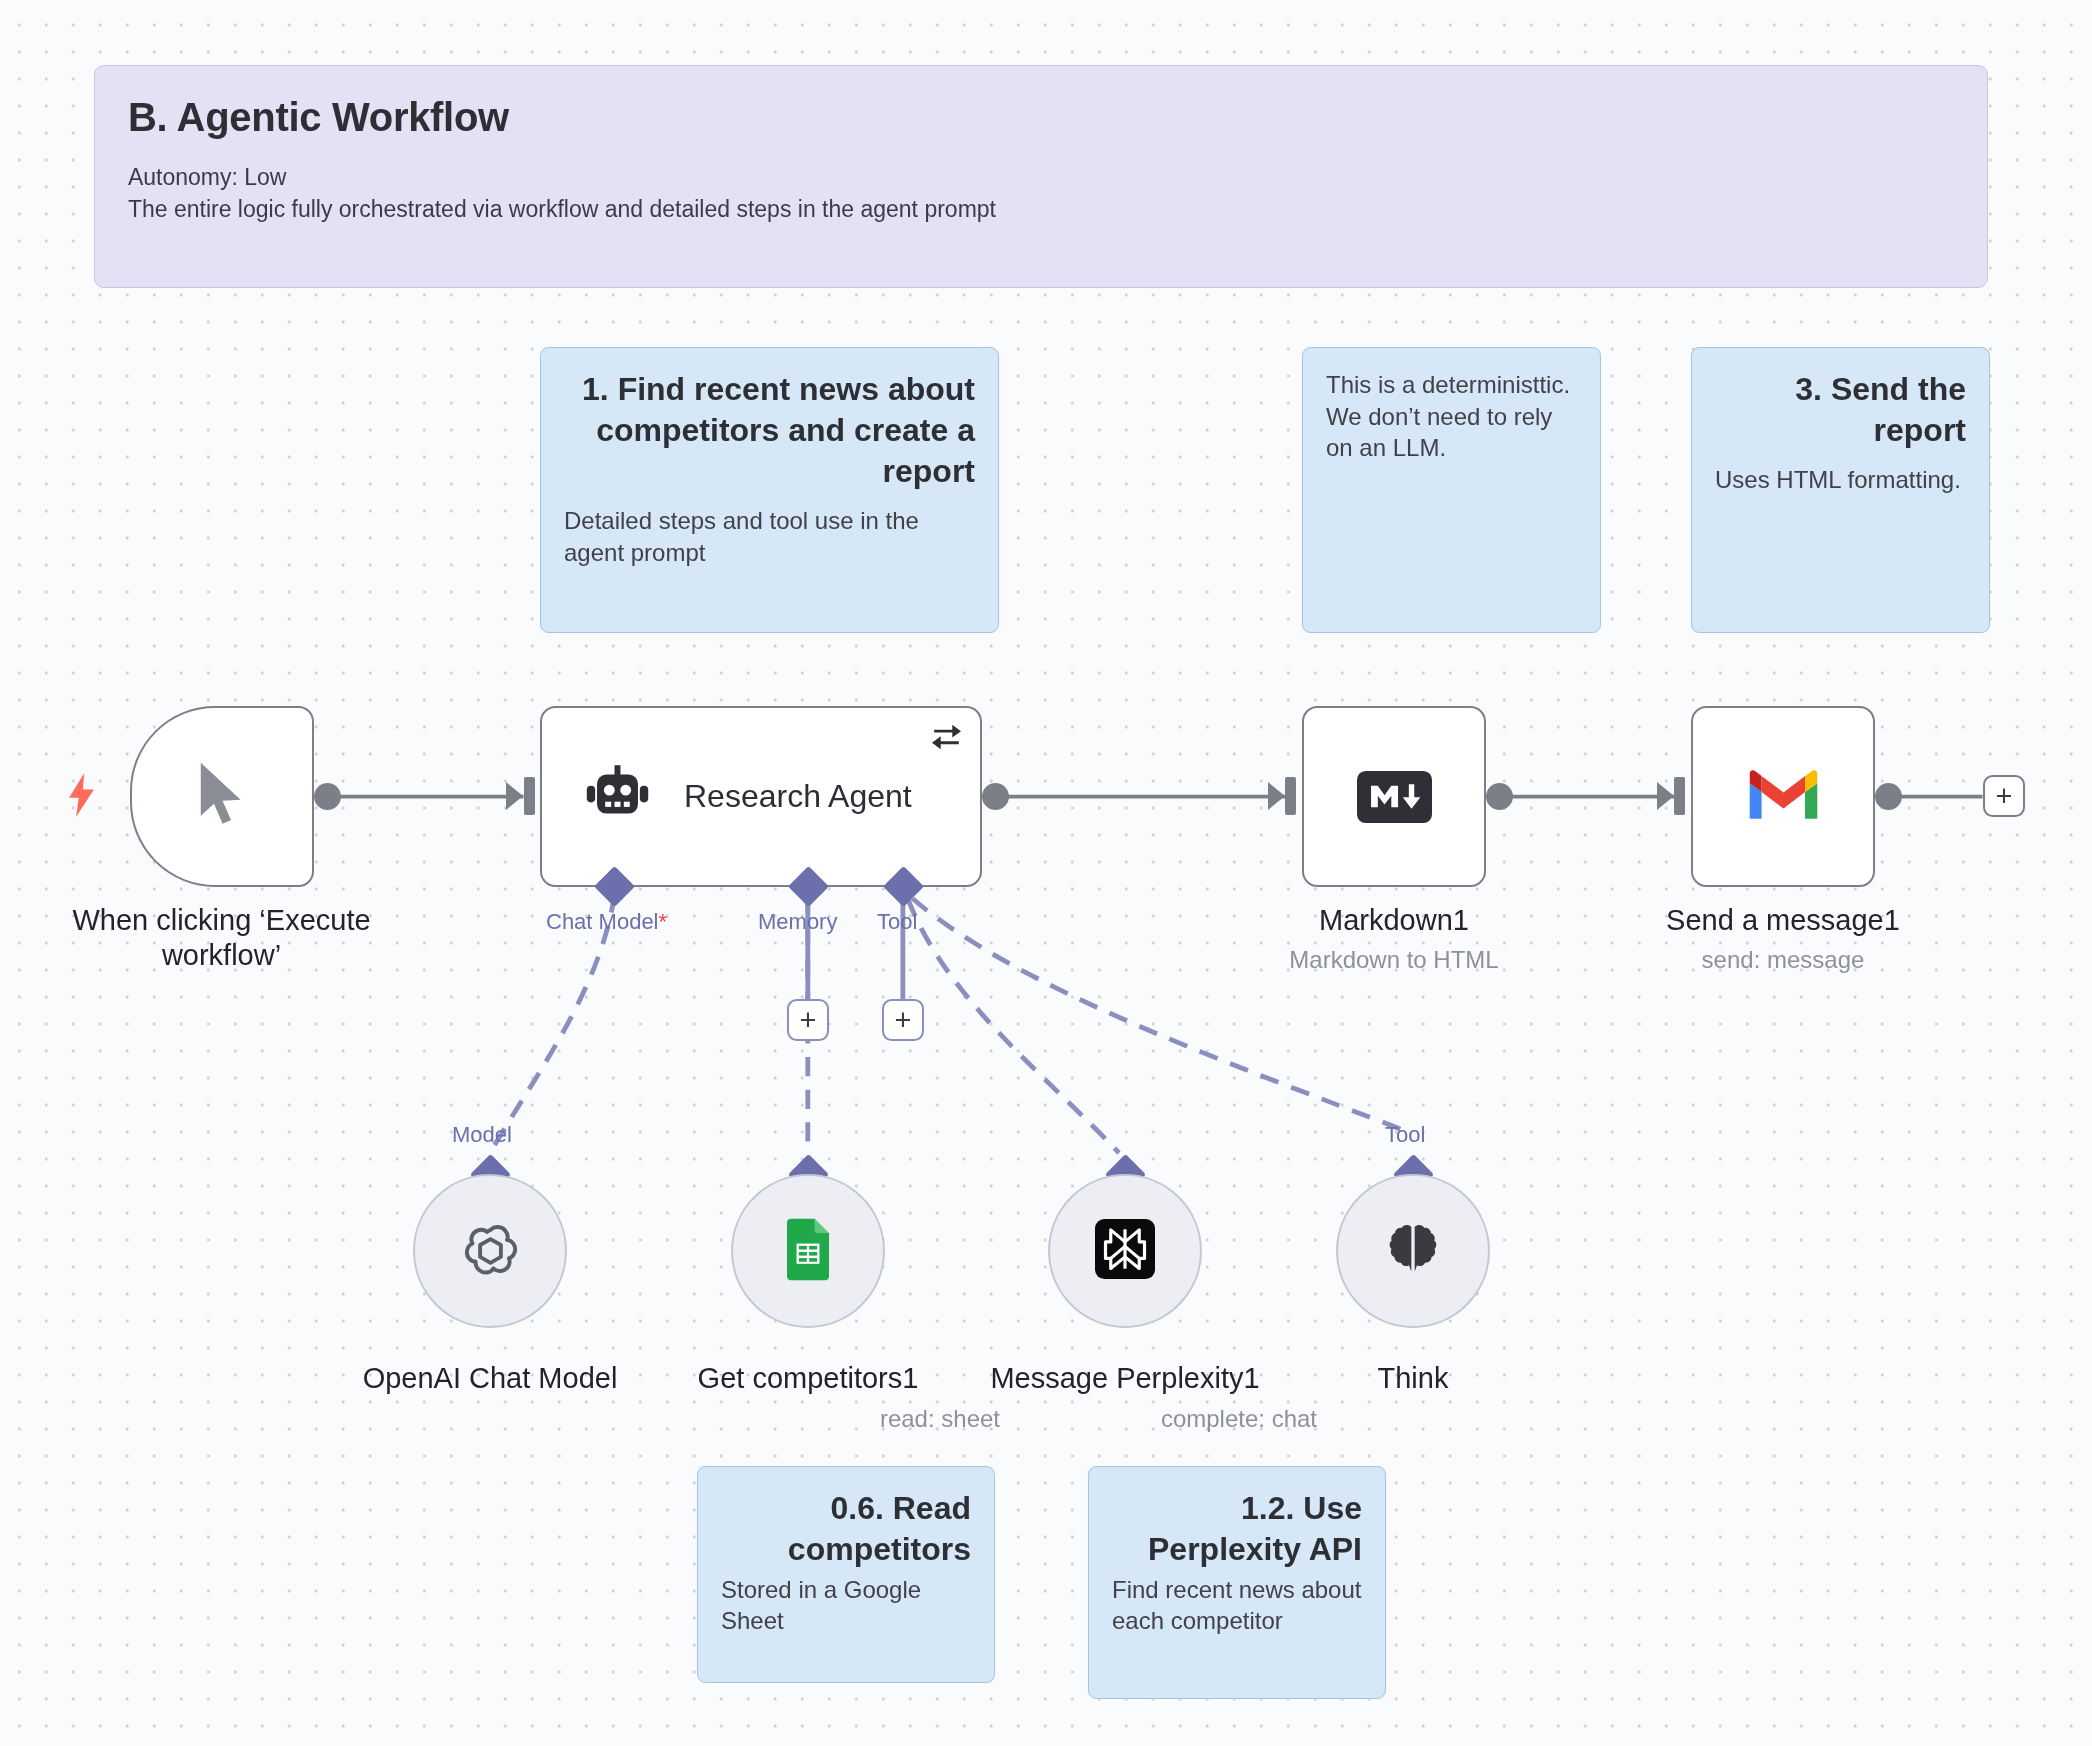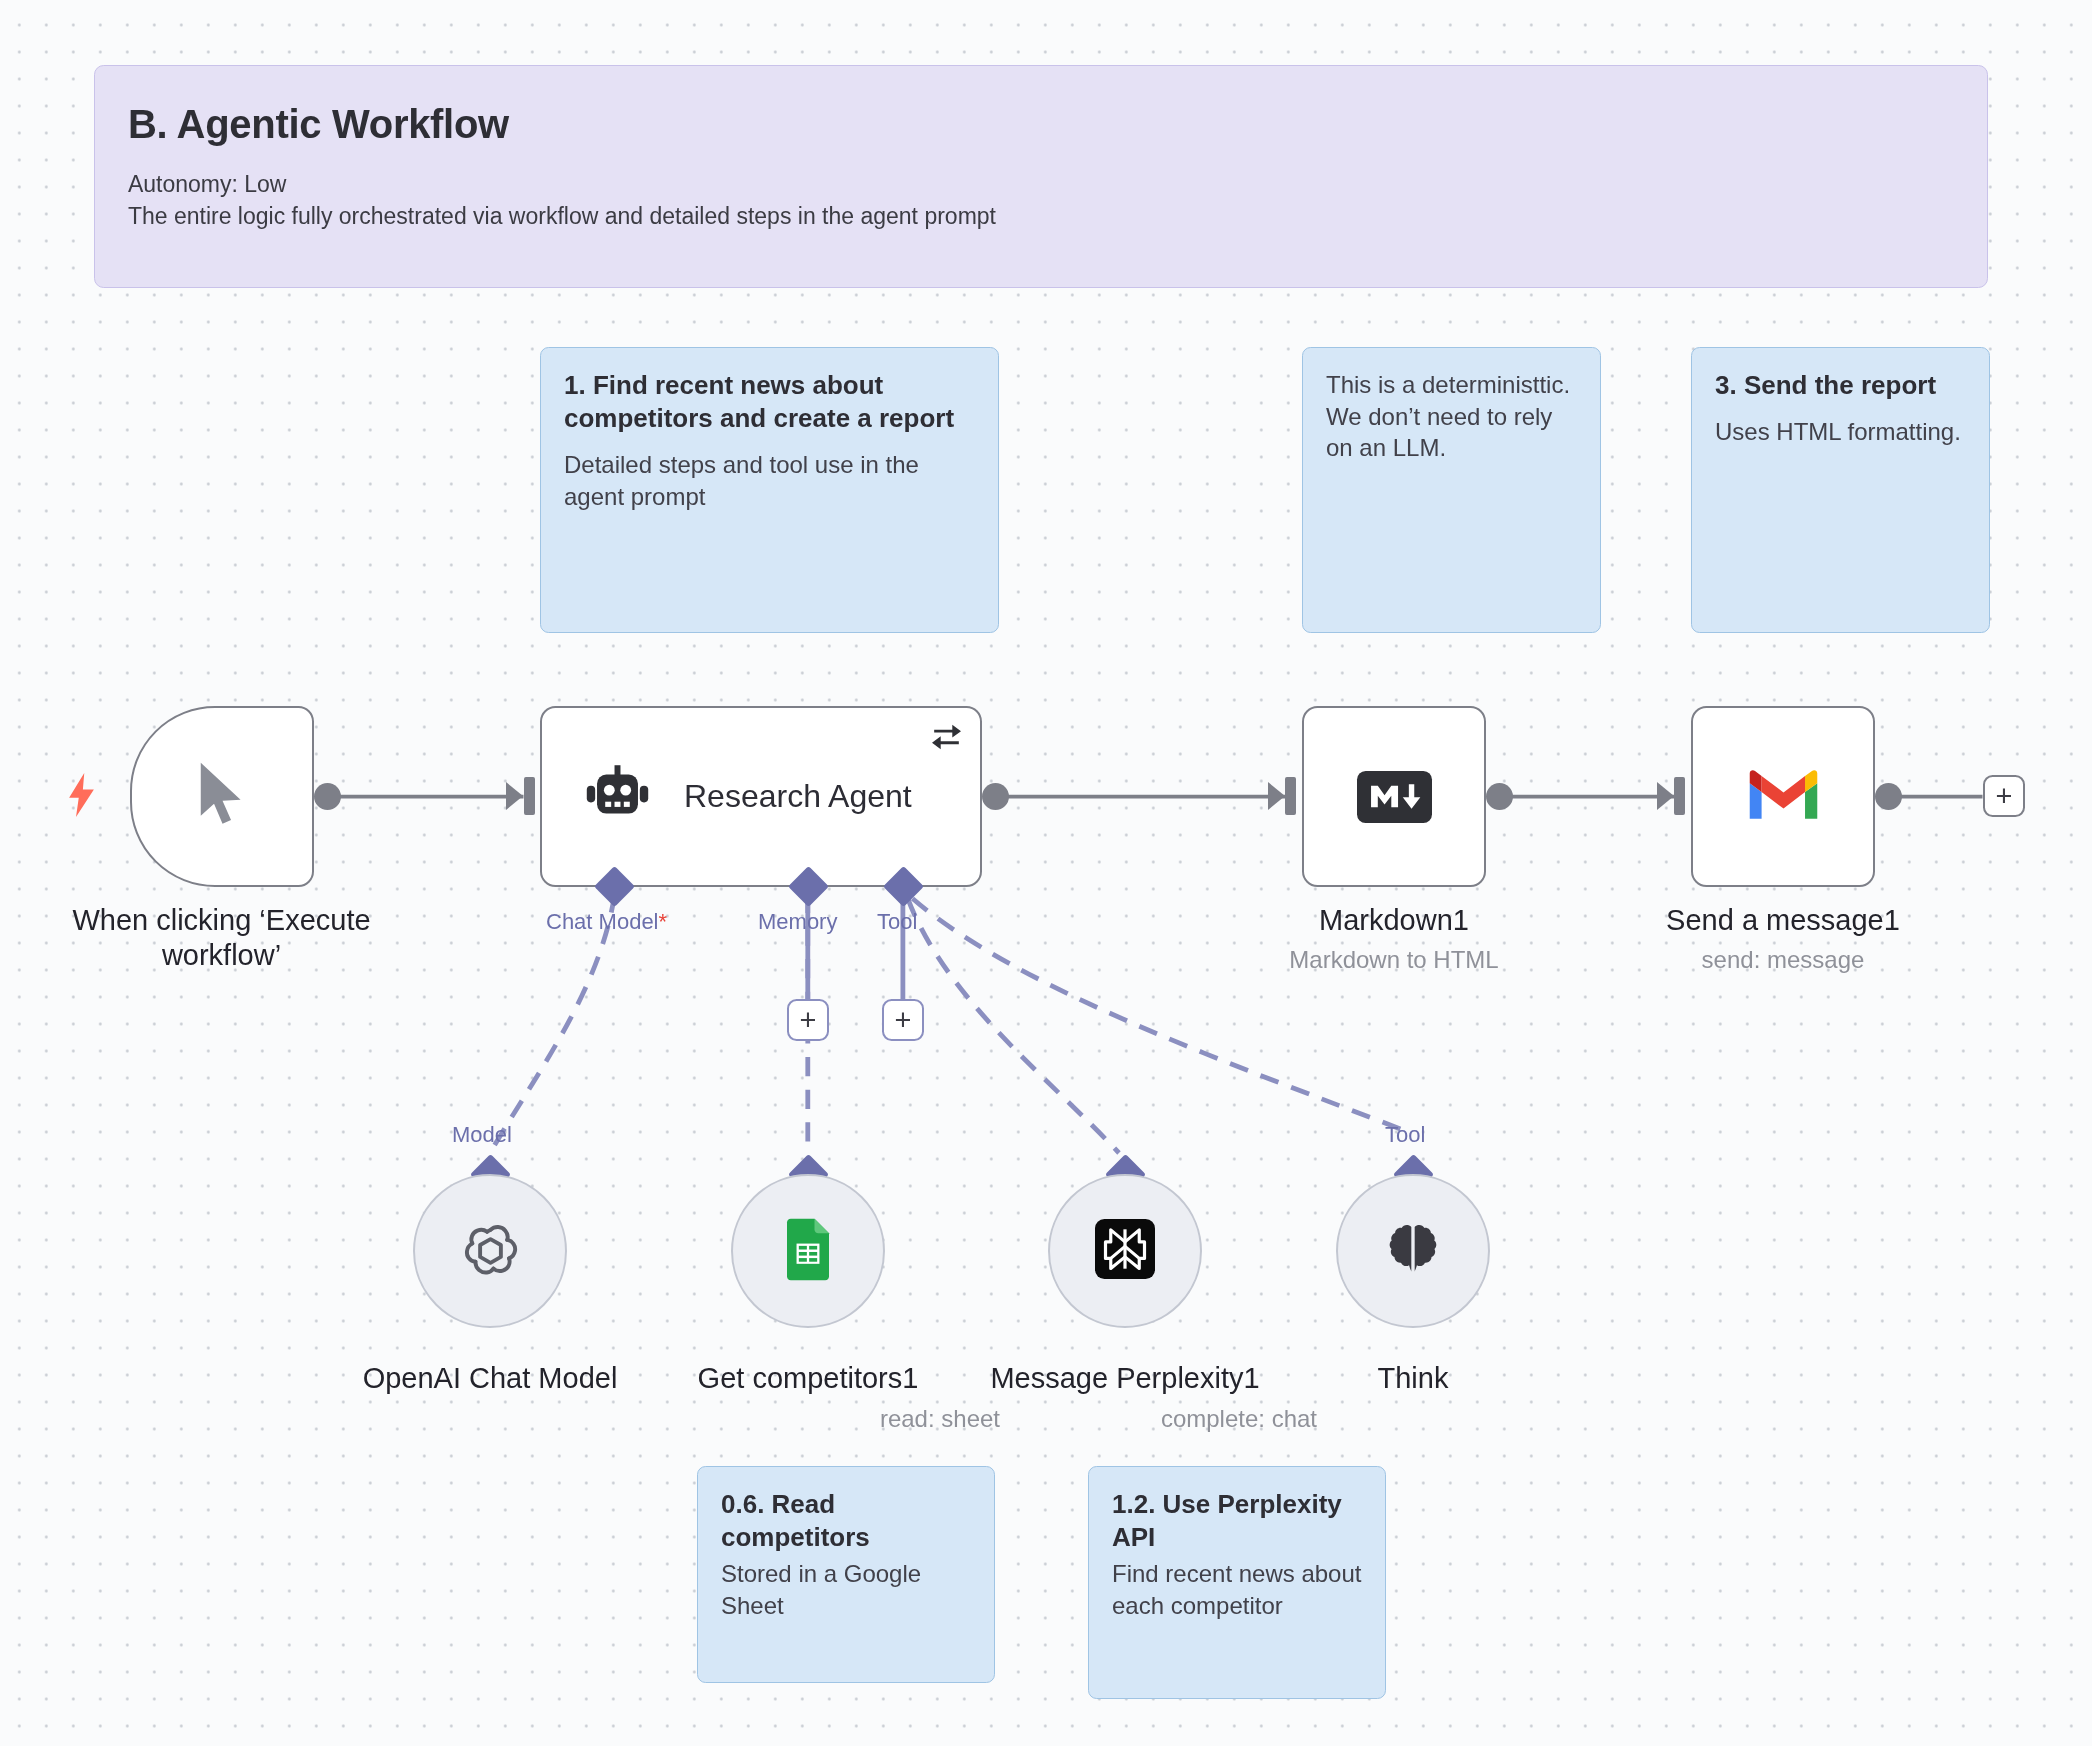"B. Agentic Workflow" .header-note { padding: 24px 31px -> 17px 31px }
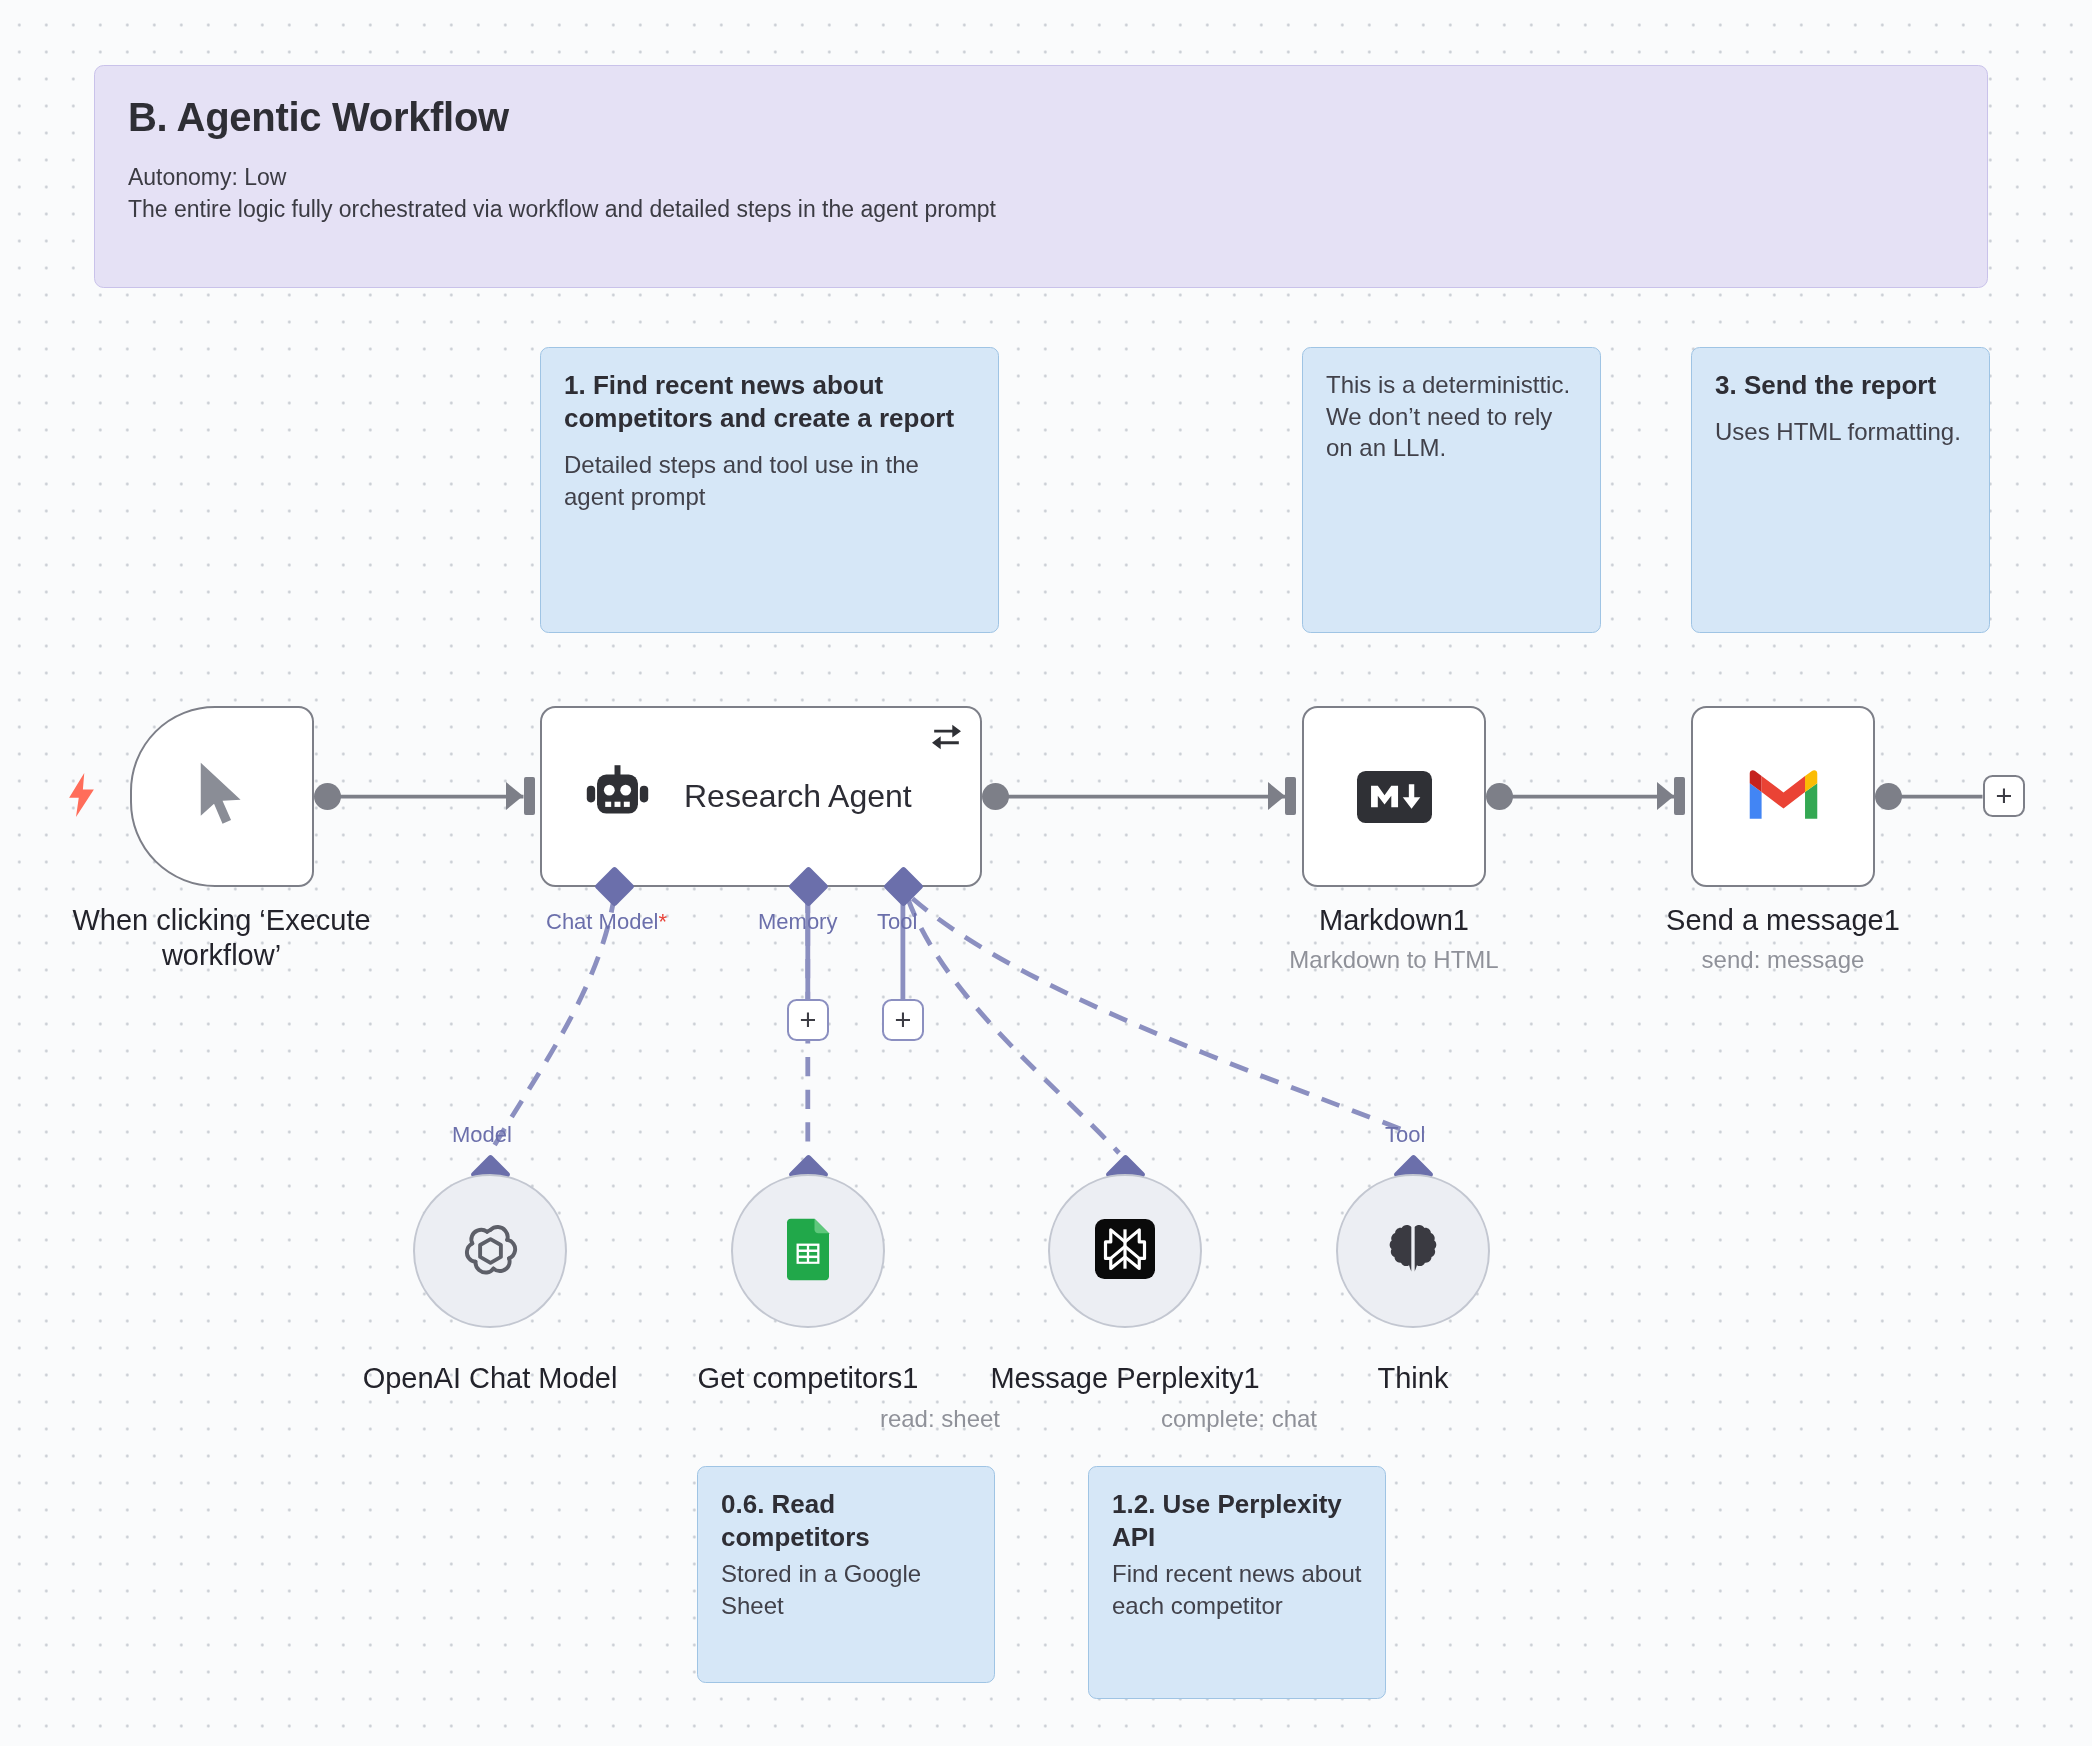"1. Find recent news about" .note-title { font-size: 26px -> 32px; text-align: none -> right }
